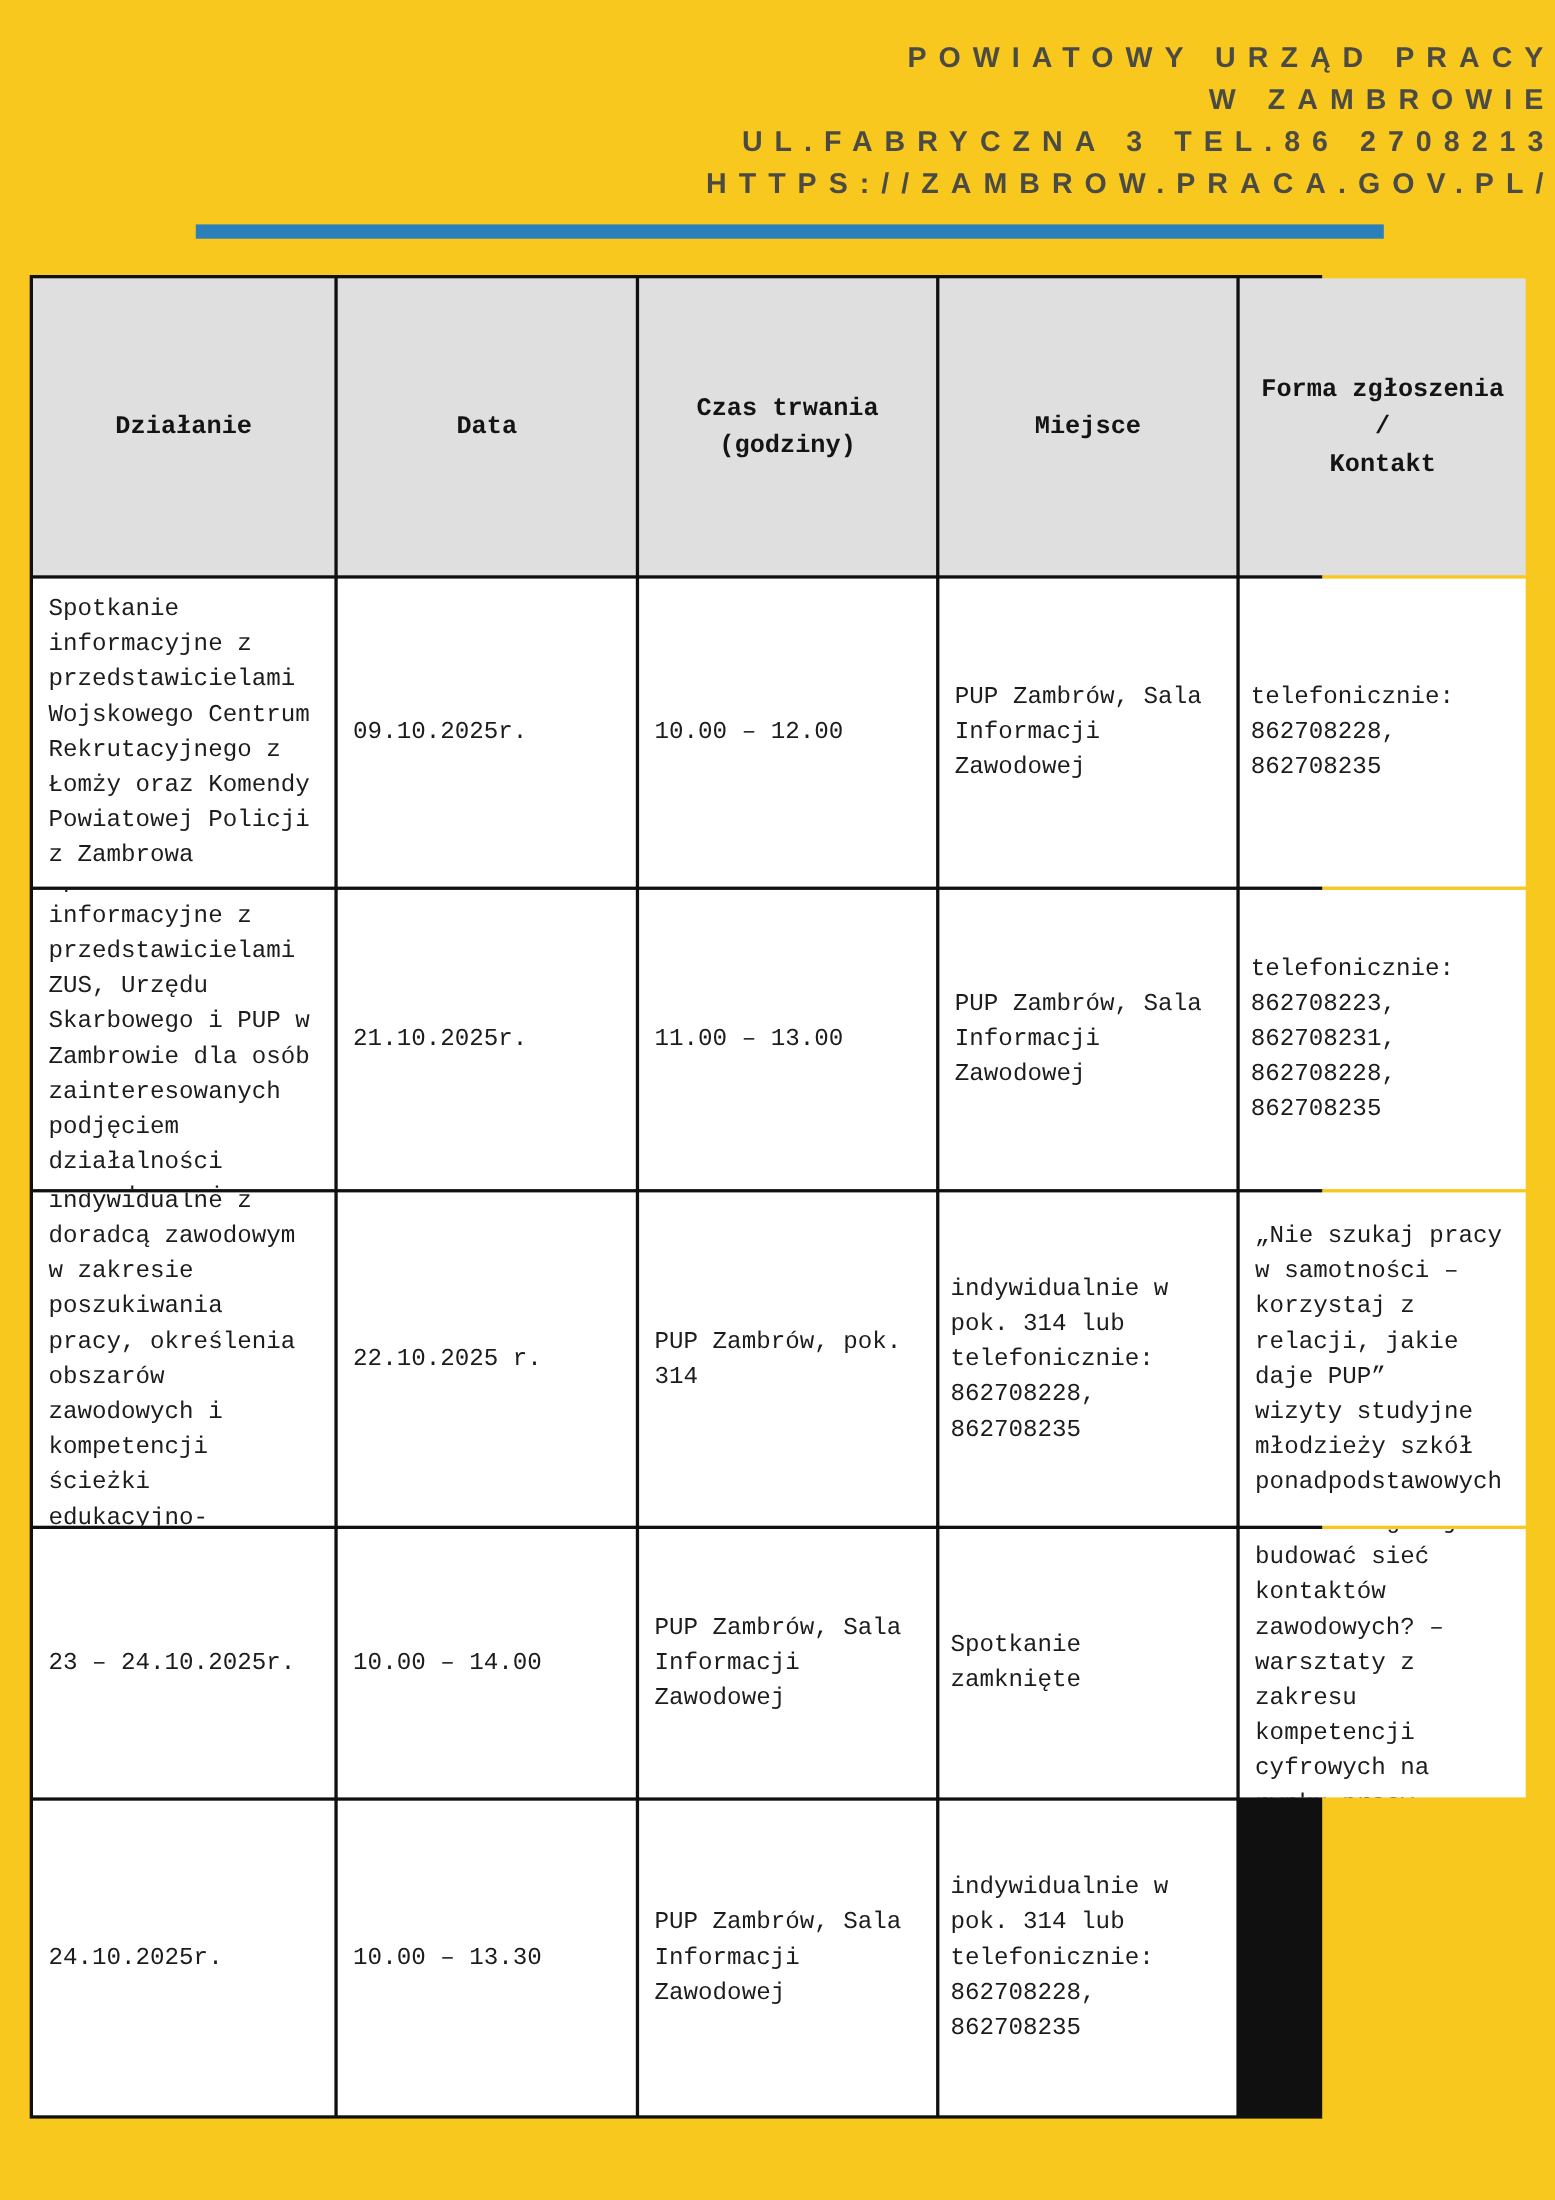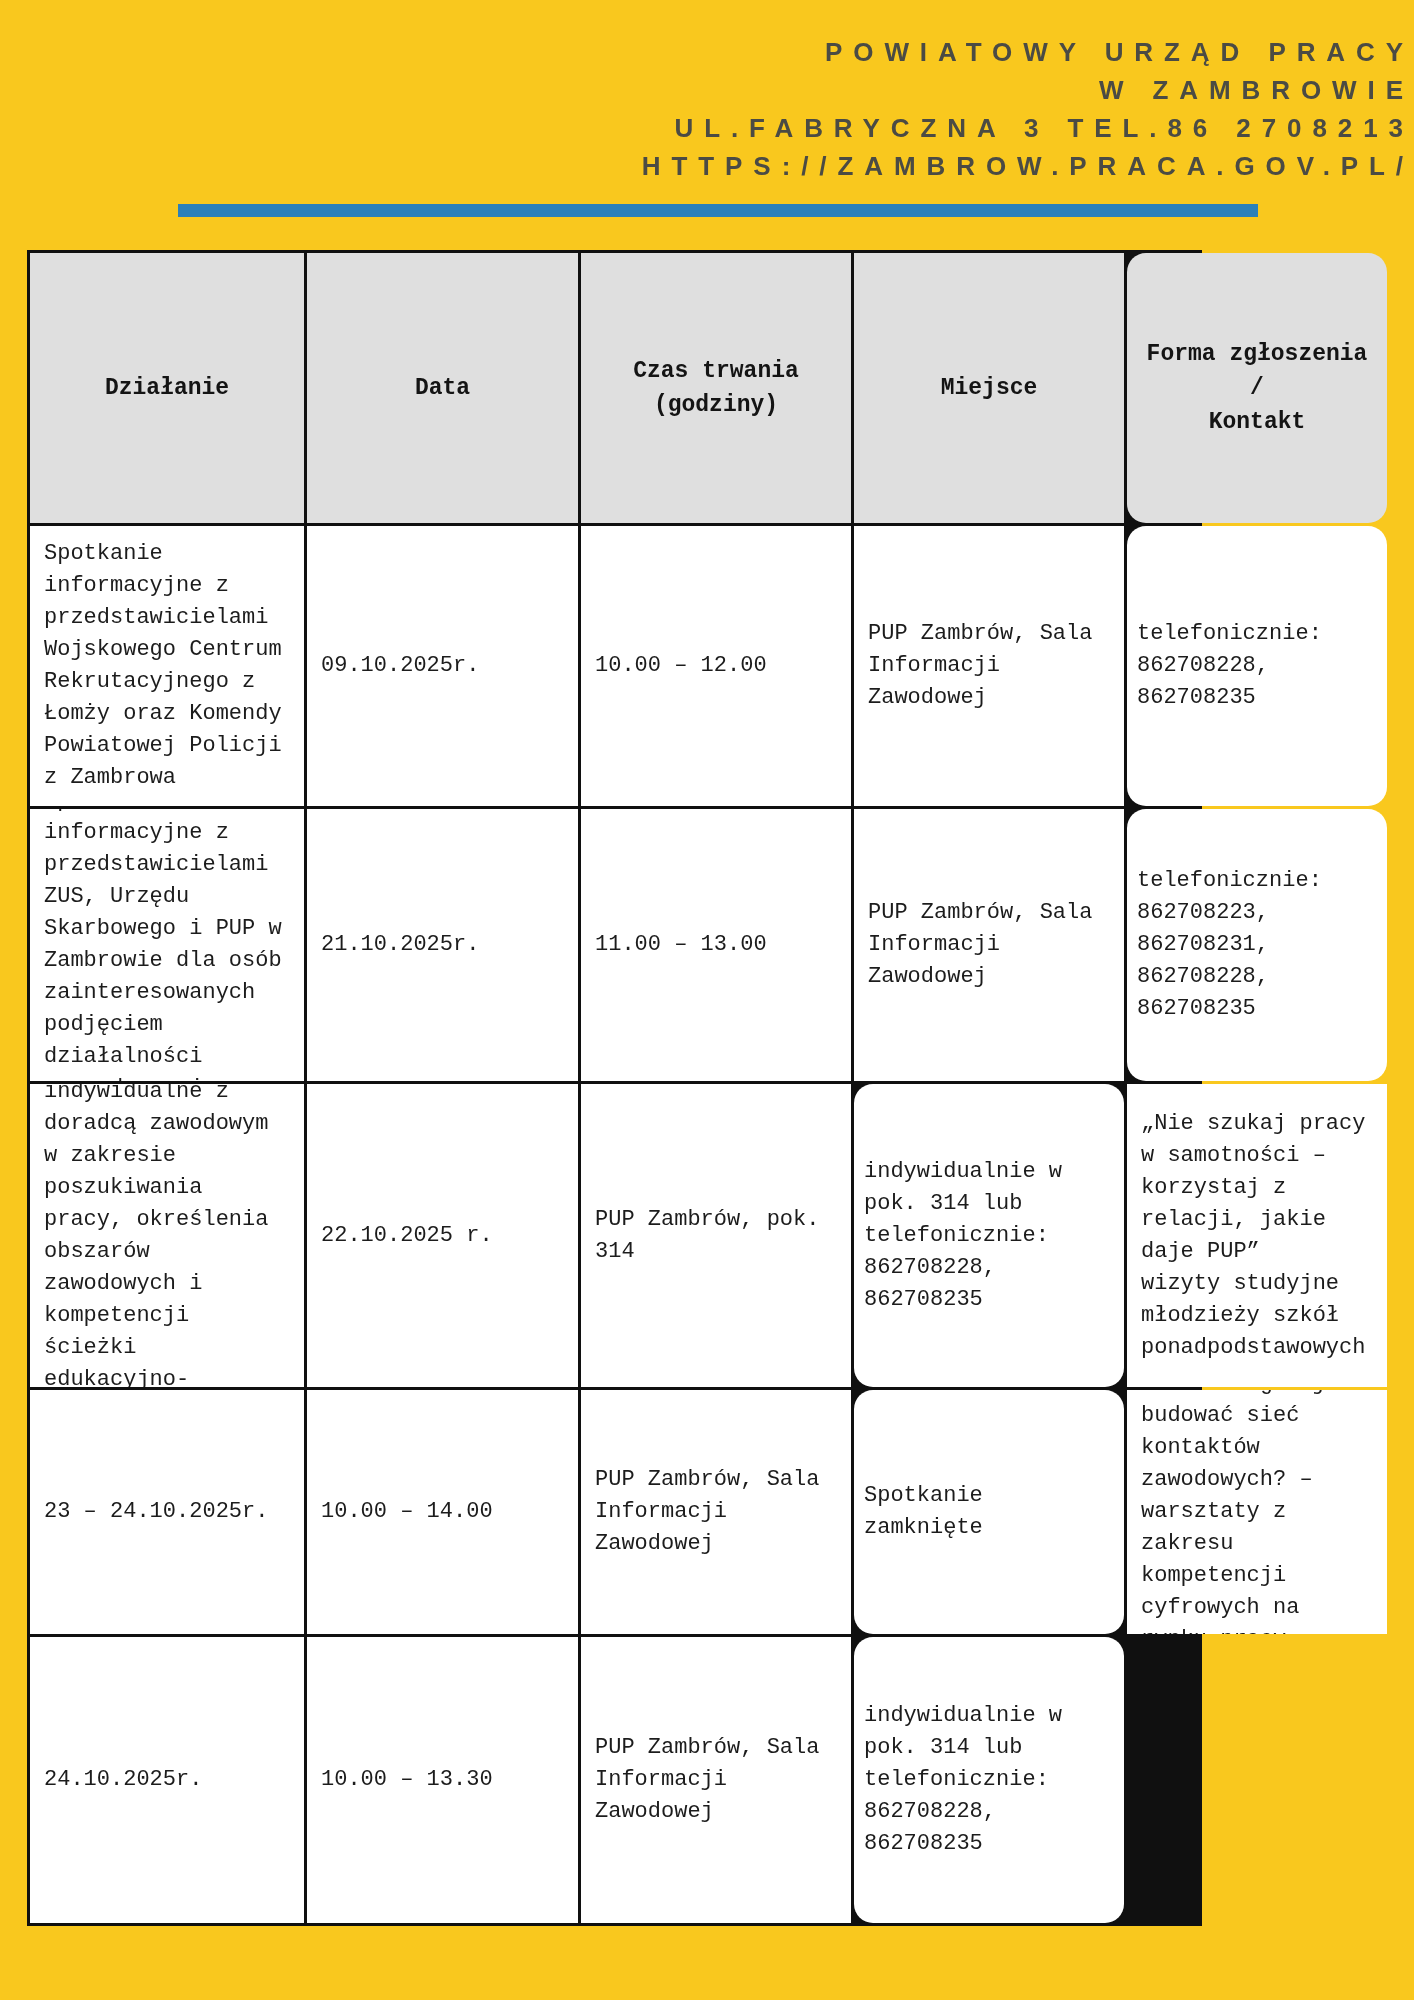"Forma zgłoszenia /" .cell.col5 { border-radius: 19px -> none }
